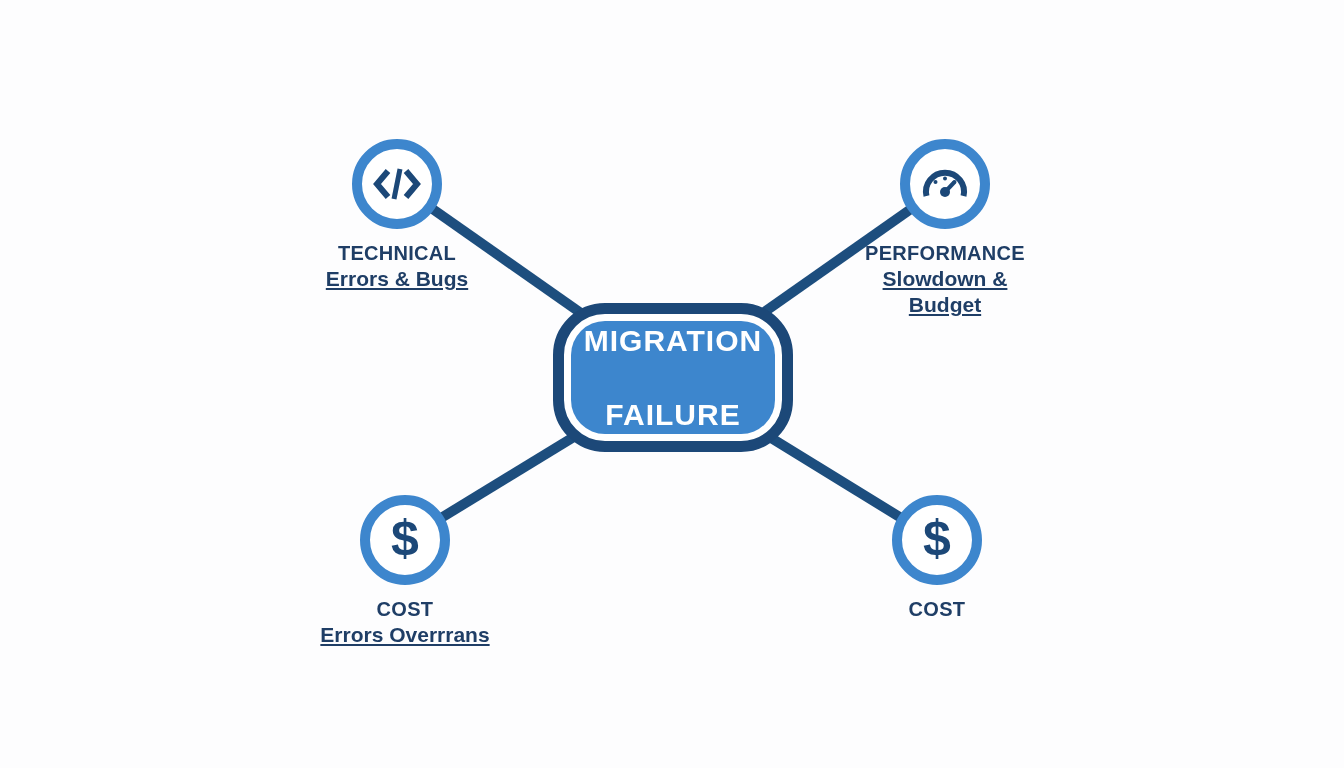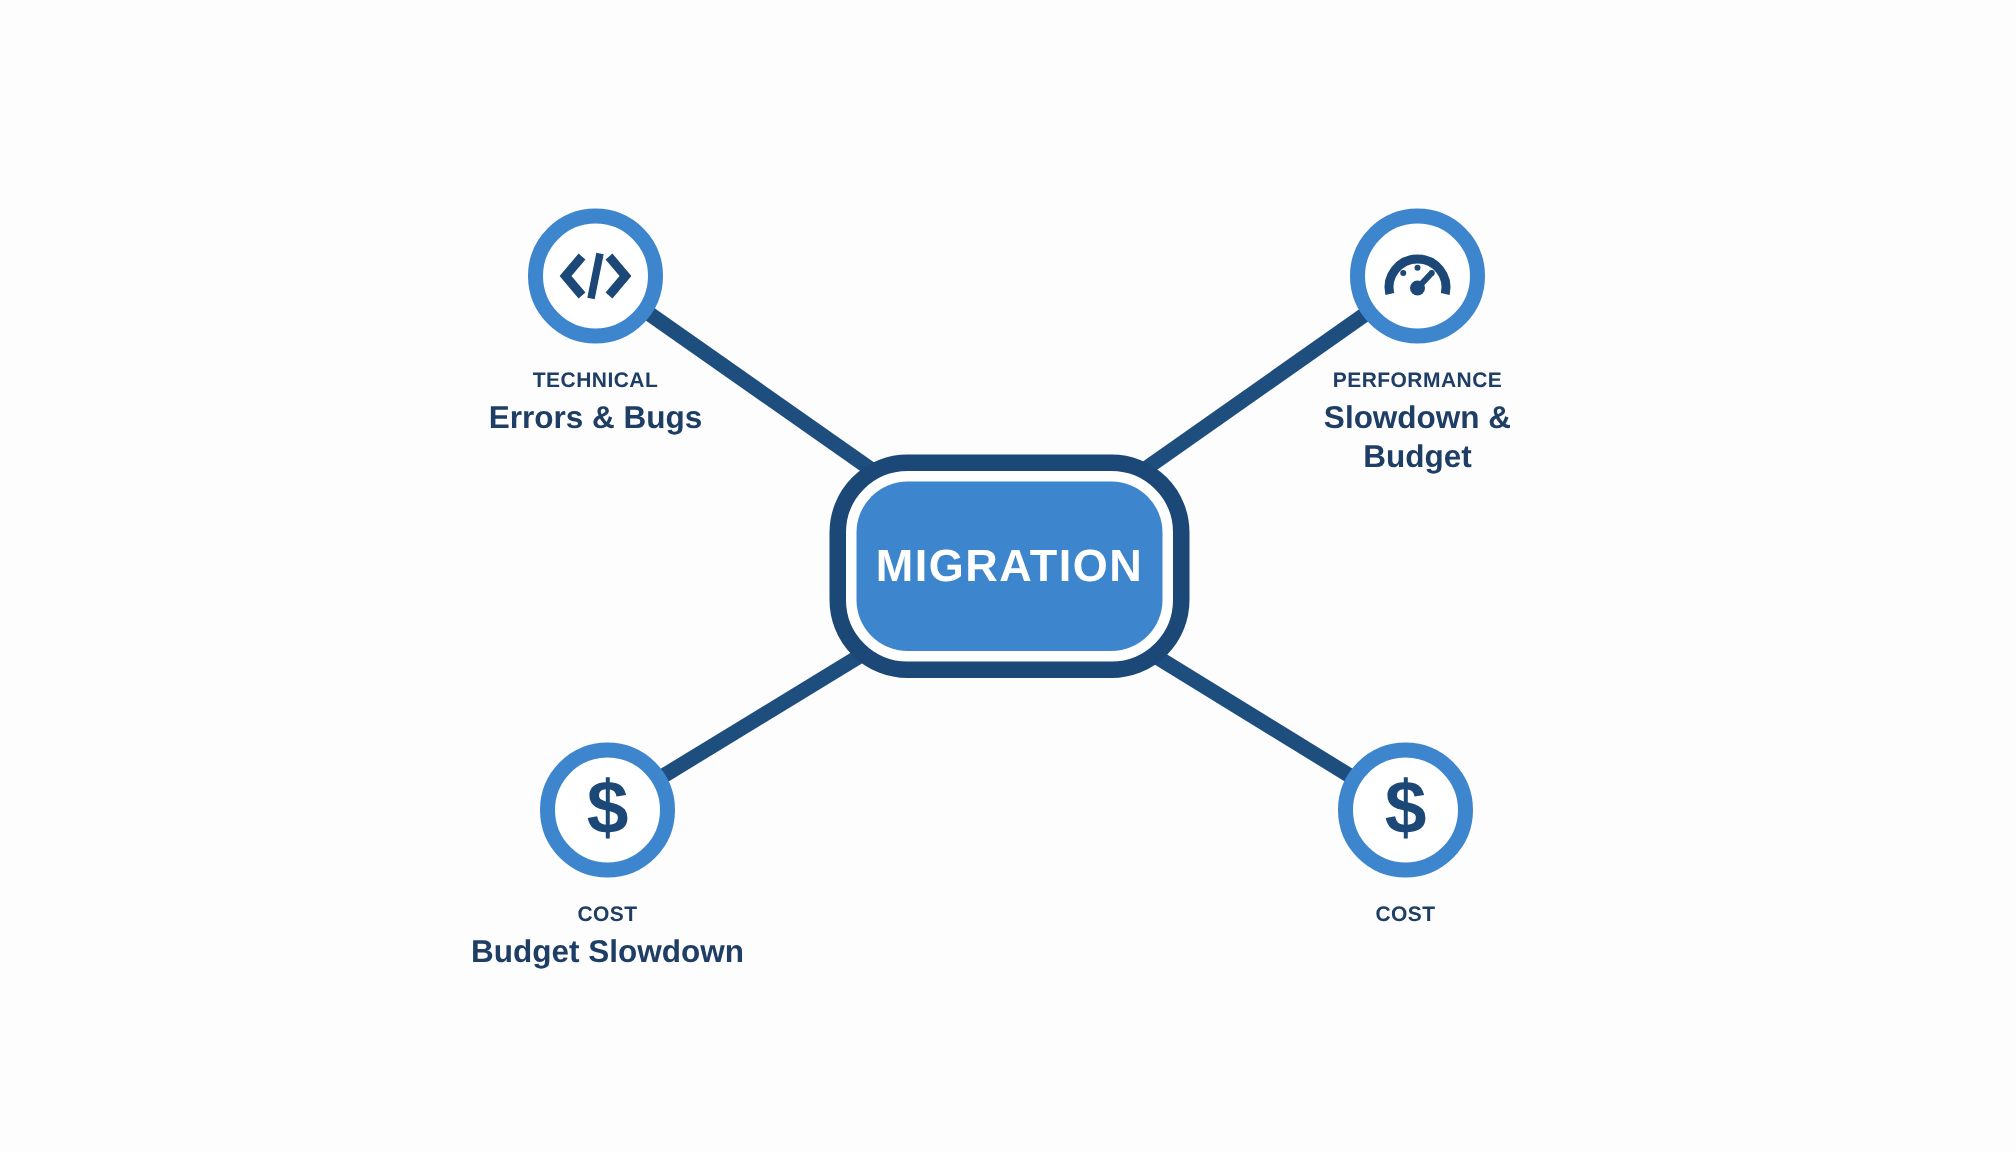"TECHNICAL" .branch-title { font-size: 14px -> 20px }
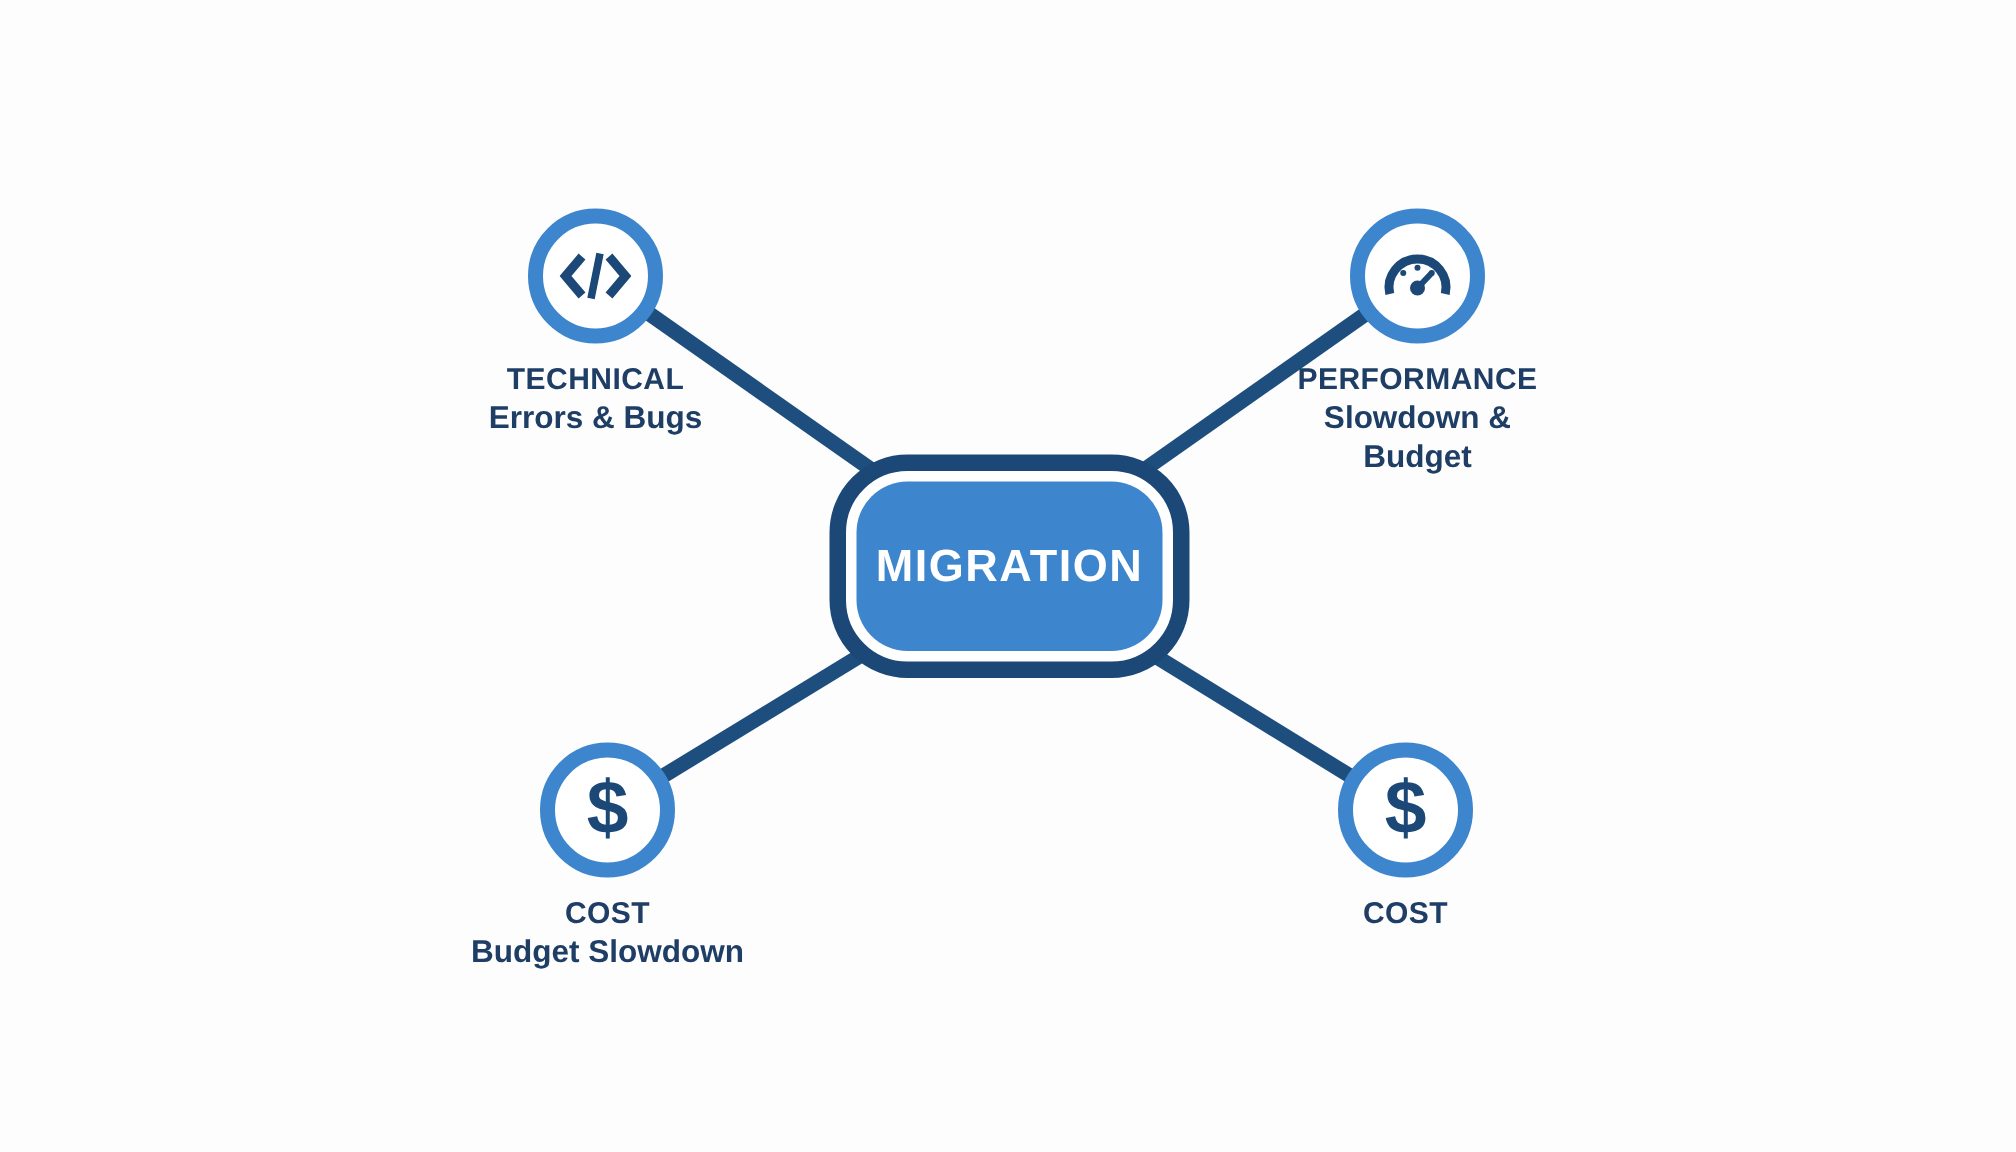"Errors & Bugs" .branch-sub { text-decoration: none -> underline }
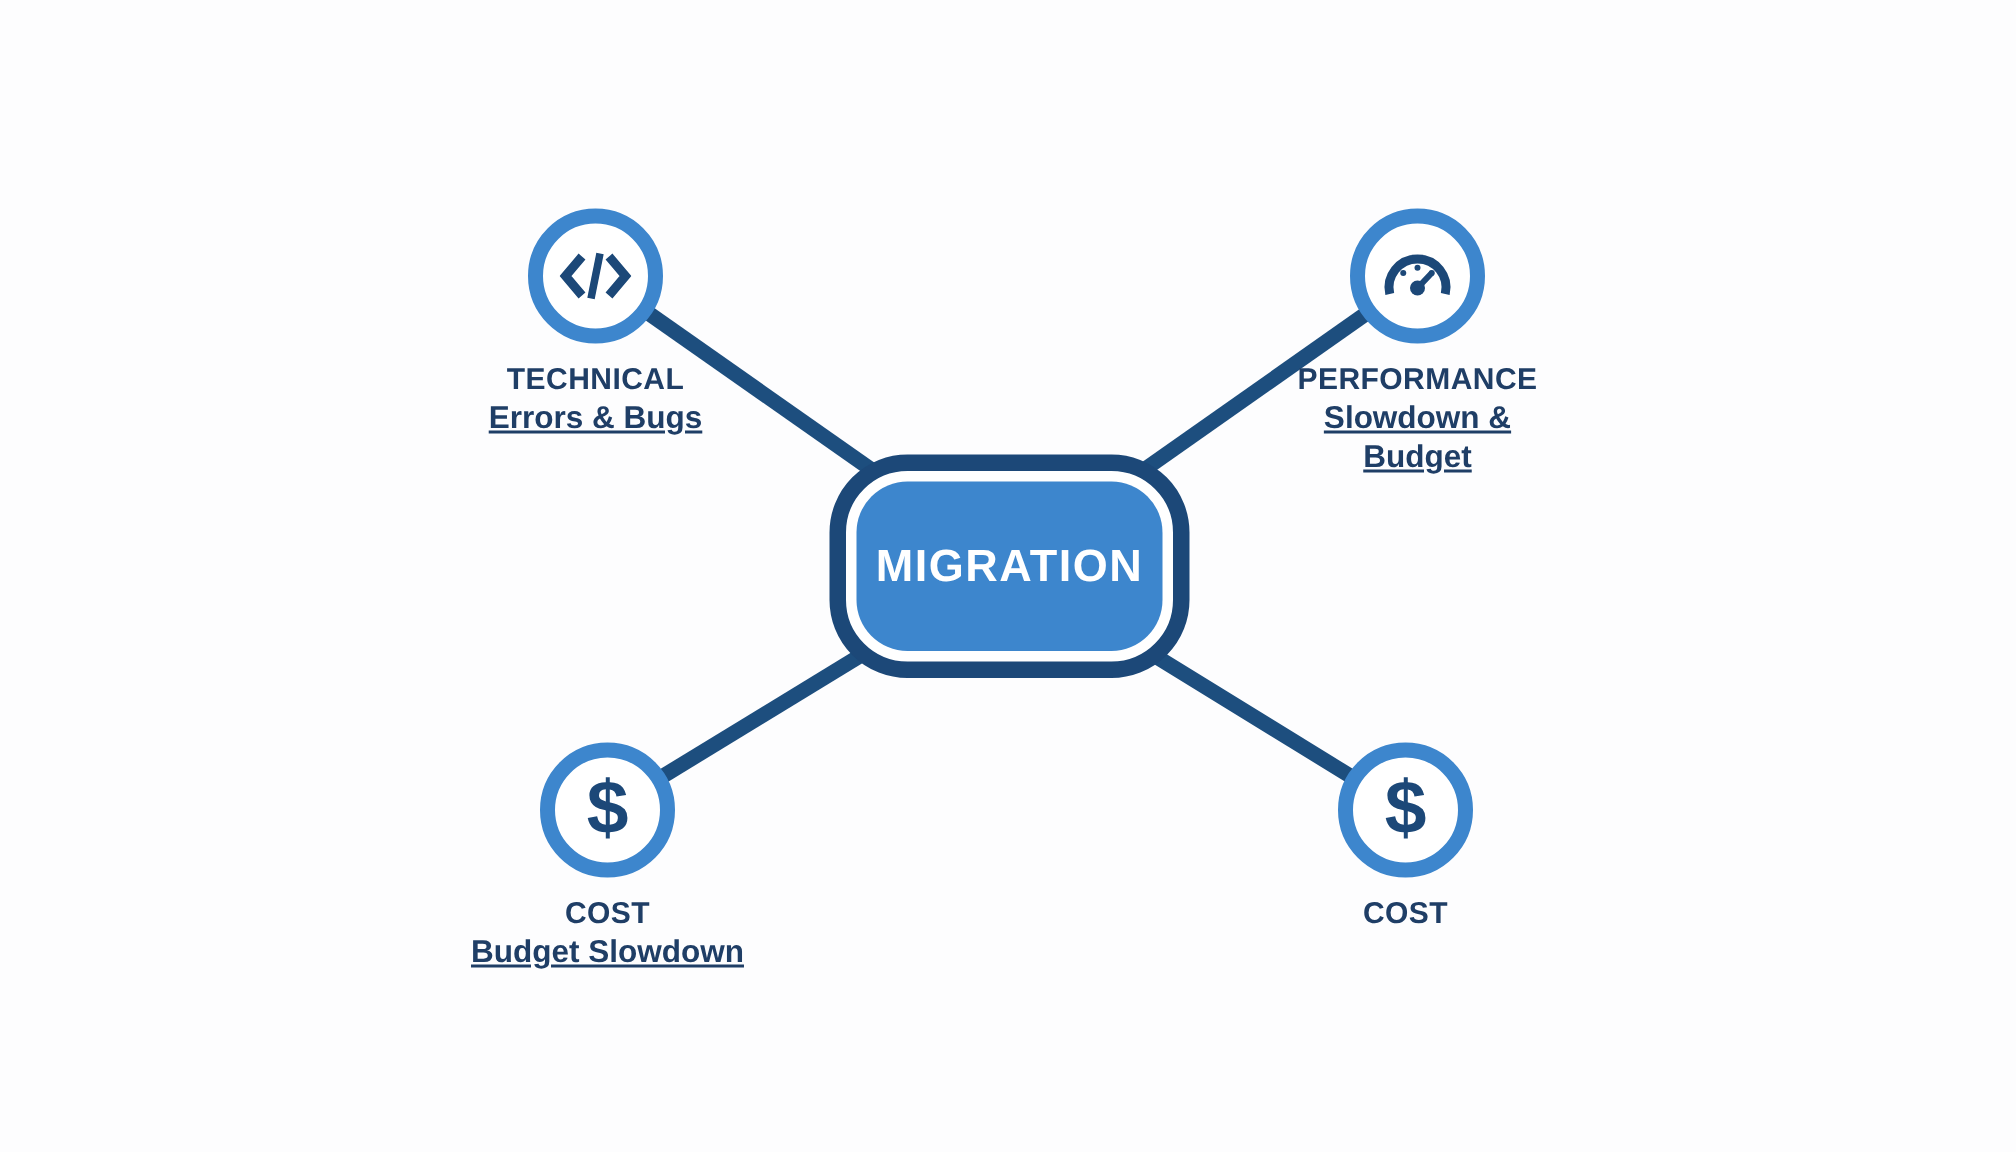"FAILURE" div { html: none -> <div>FAILURE</div> }
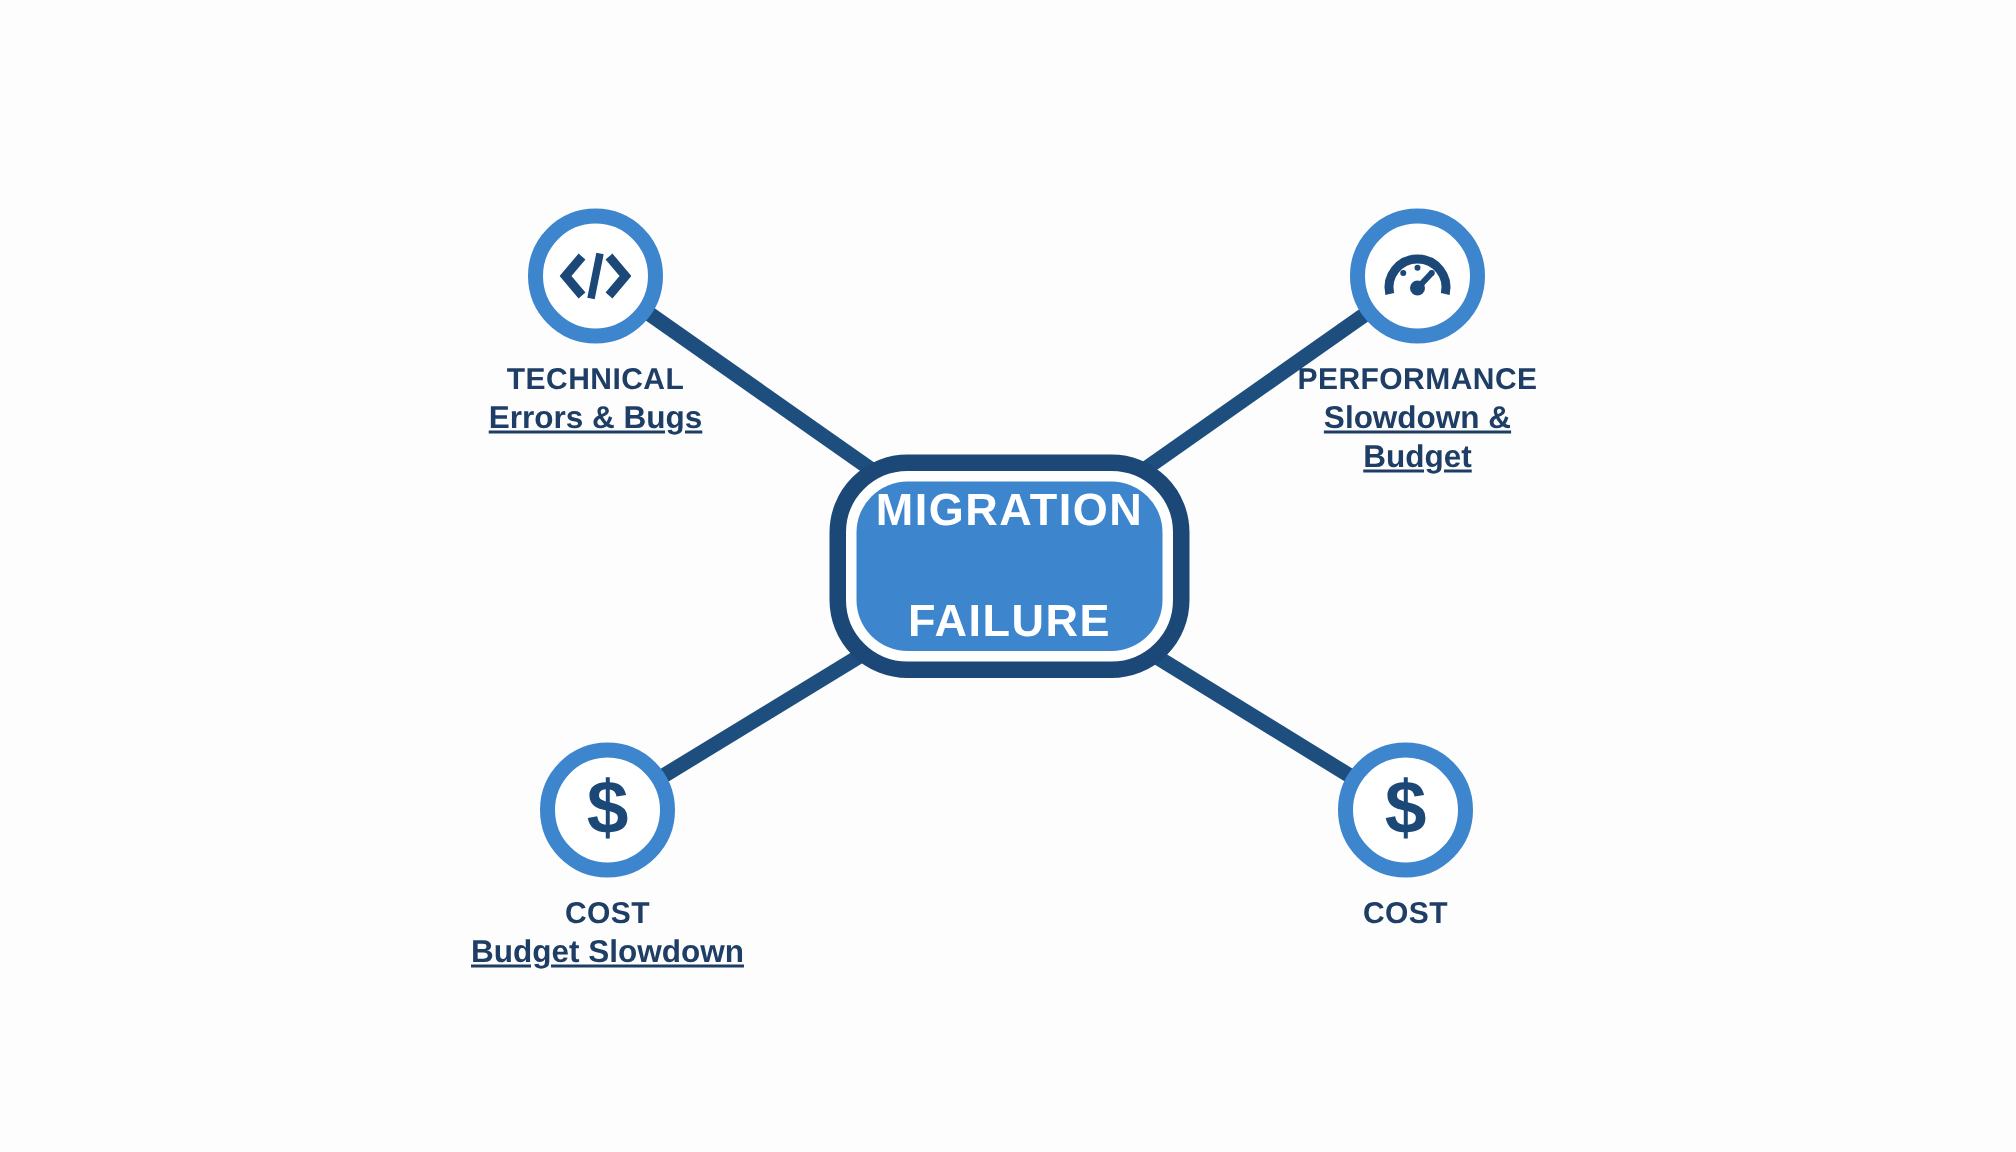"Budget Slowdown" div.branch-sub { text: Budget Slowdown -> Errors Overrrans }
